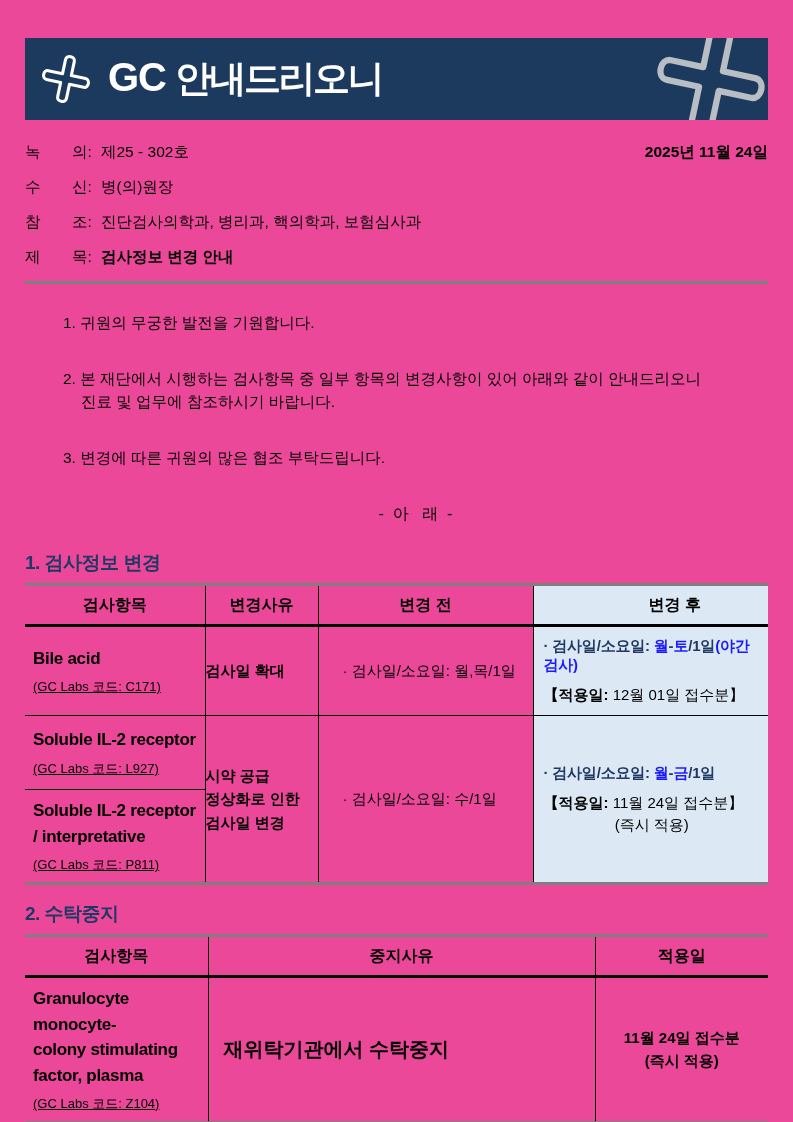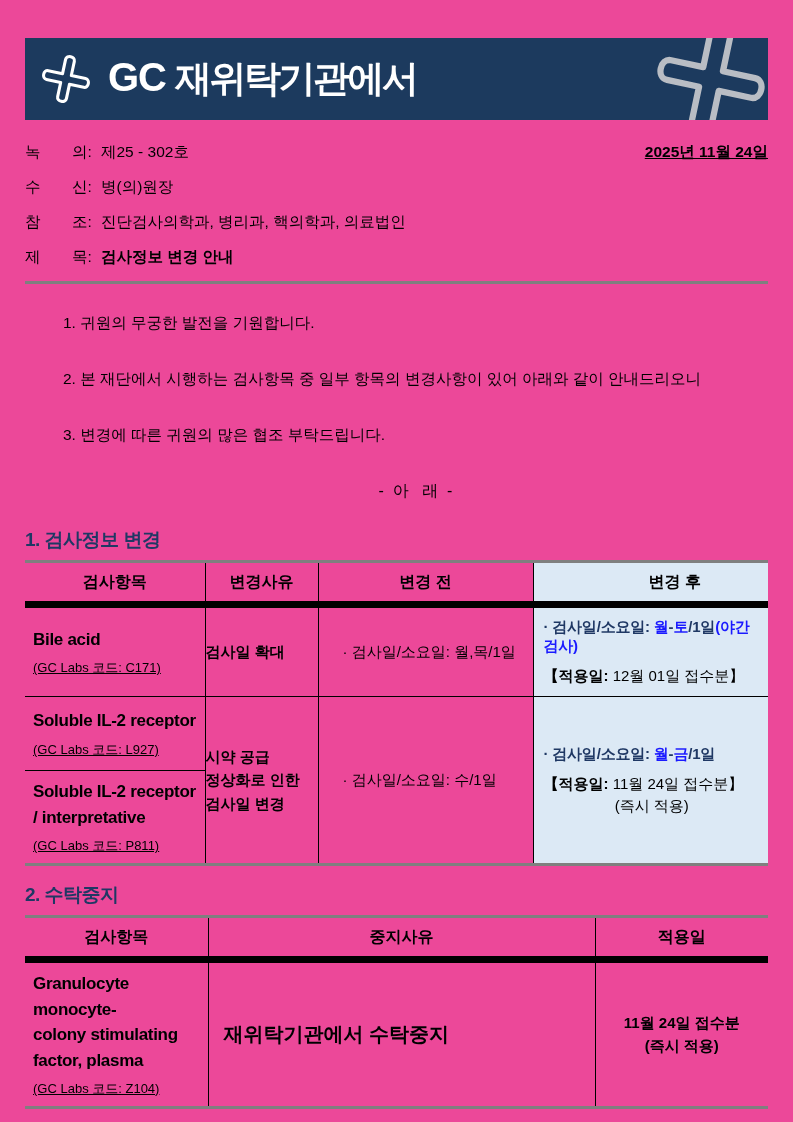"재위탁기관에서" span.banner-name { text: 재위탁기관에서 -> 안내드리오니 }
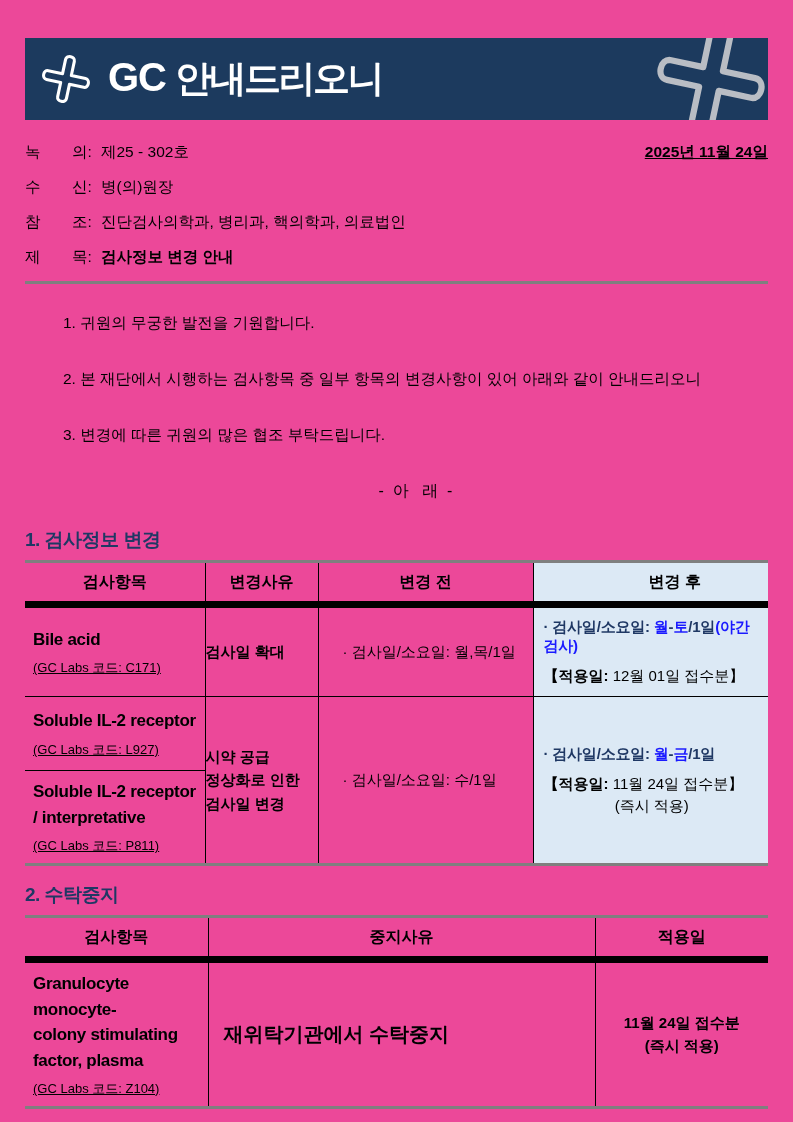"2025년 11월 24일" .meta-date { text-decoration: underline -> none }
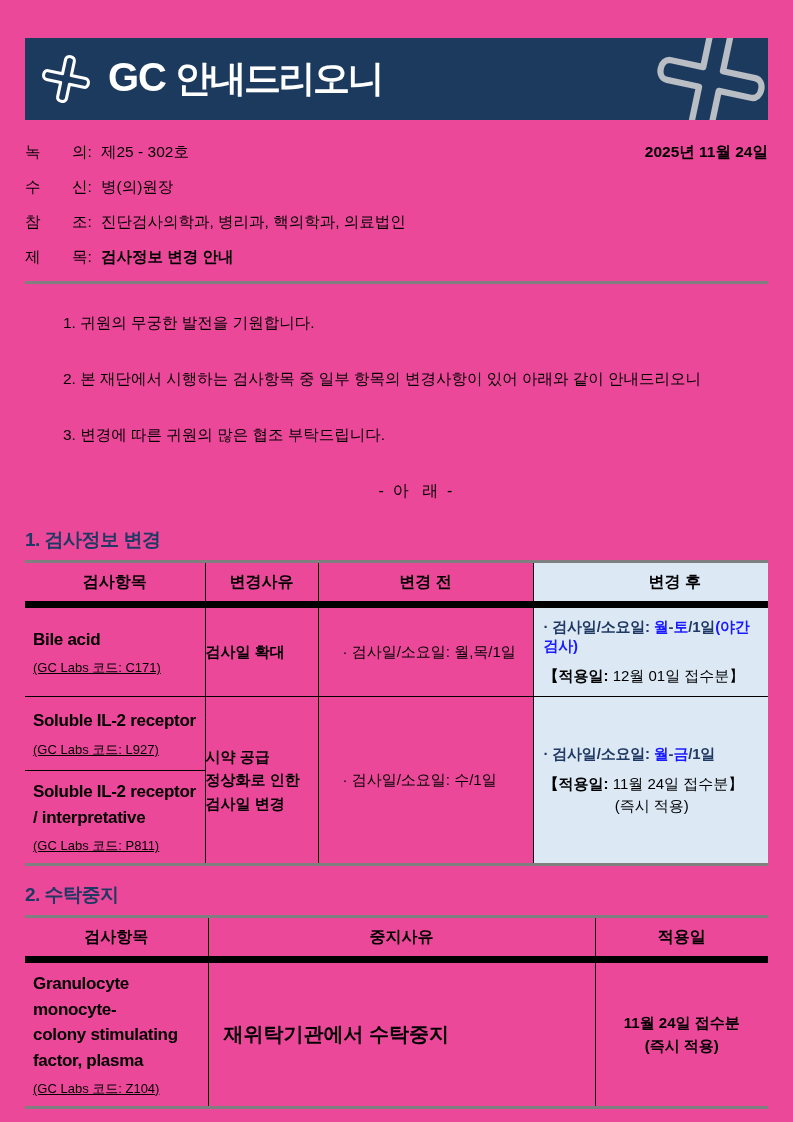"진단검사의학과, 병리과, 핵의학과, 의료법인" span.meta-value { text: 의료법인 -> 보험심사과 }
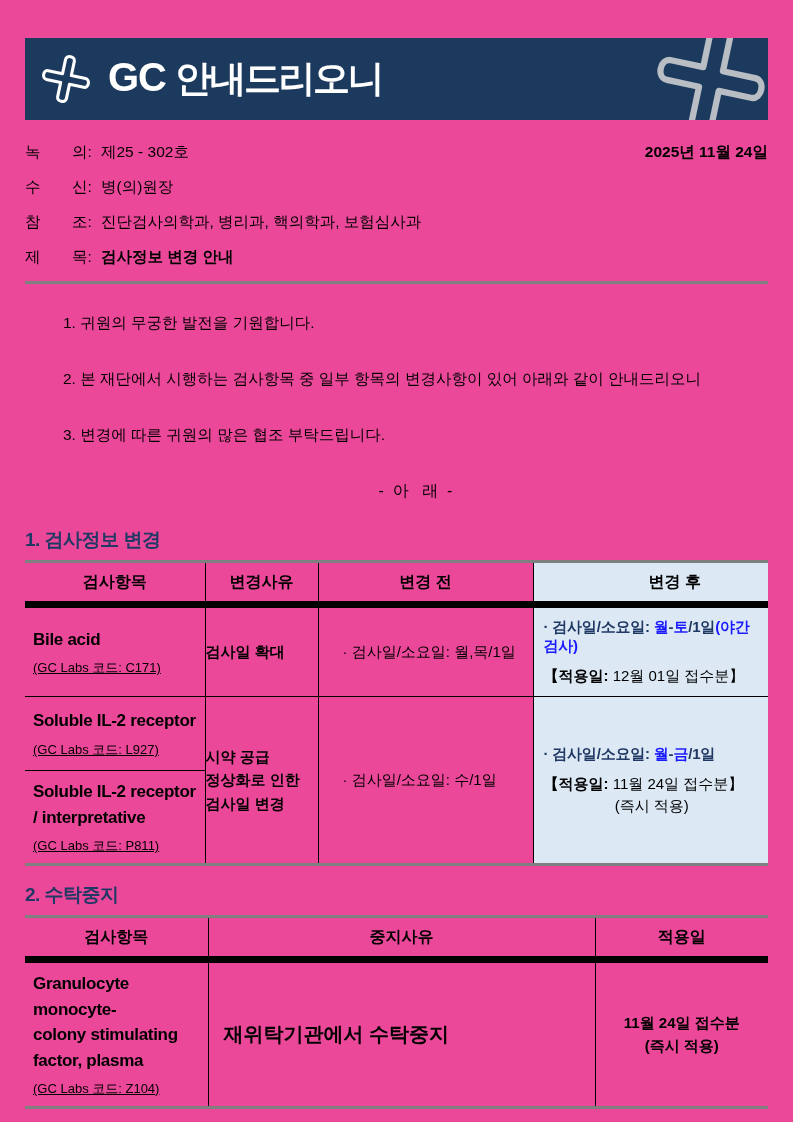"진료 및 업무에 참조하시기 바랍니다." div.cont { html: none -> <div>진료 및 업무에 참조하시기 바랍니다.</div> }
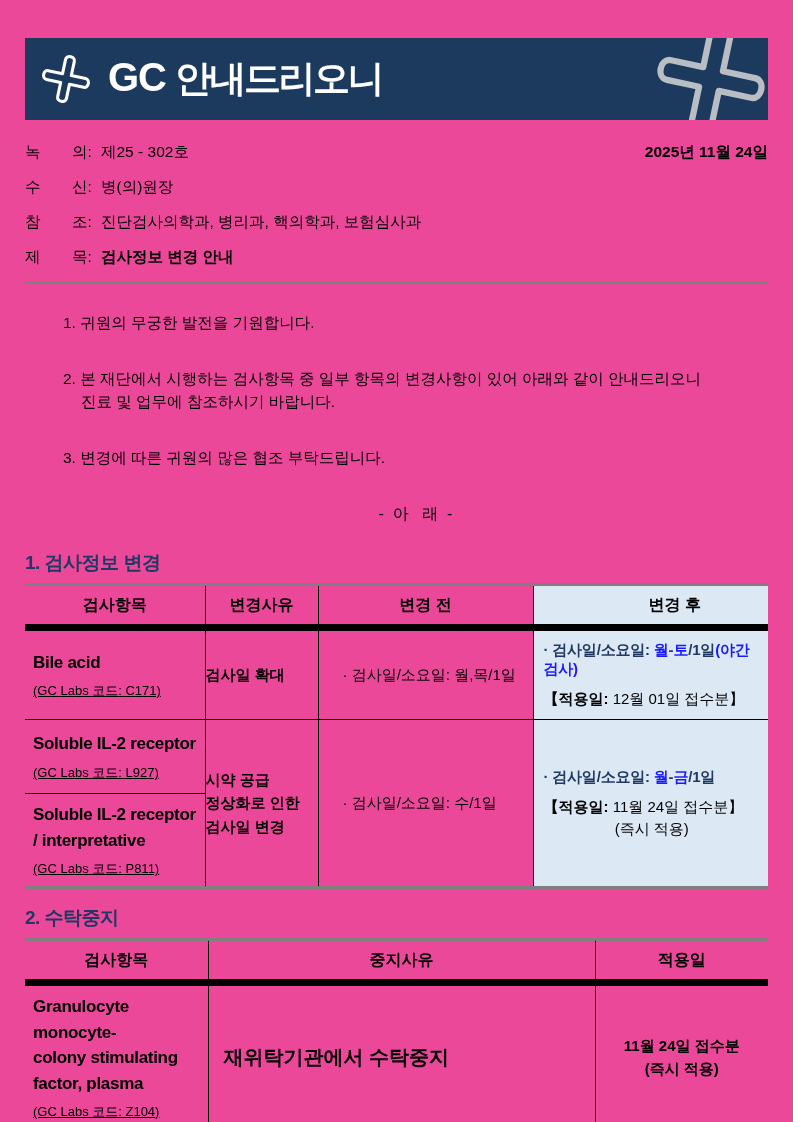"검사항목" thead tr { border-bottom: 7px solid #000000 -> 3px solid #000000 }
